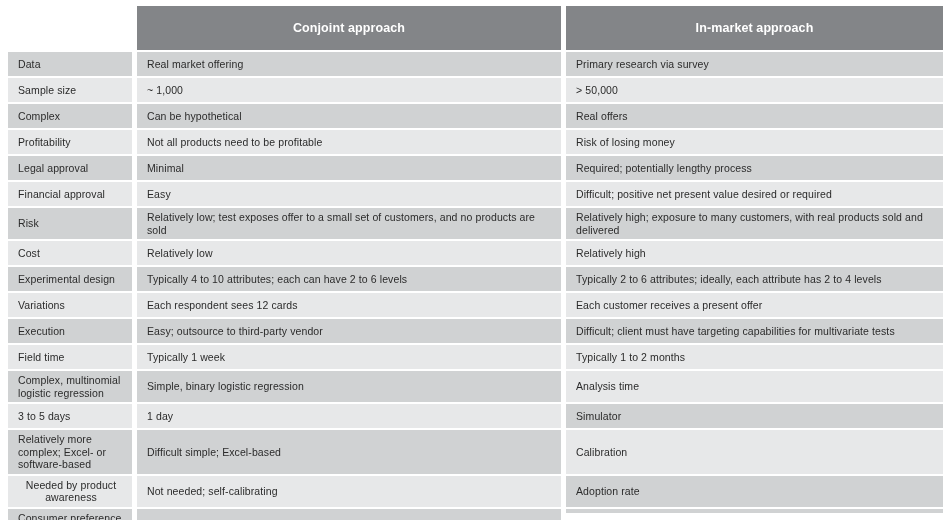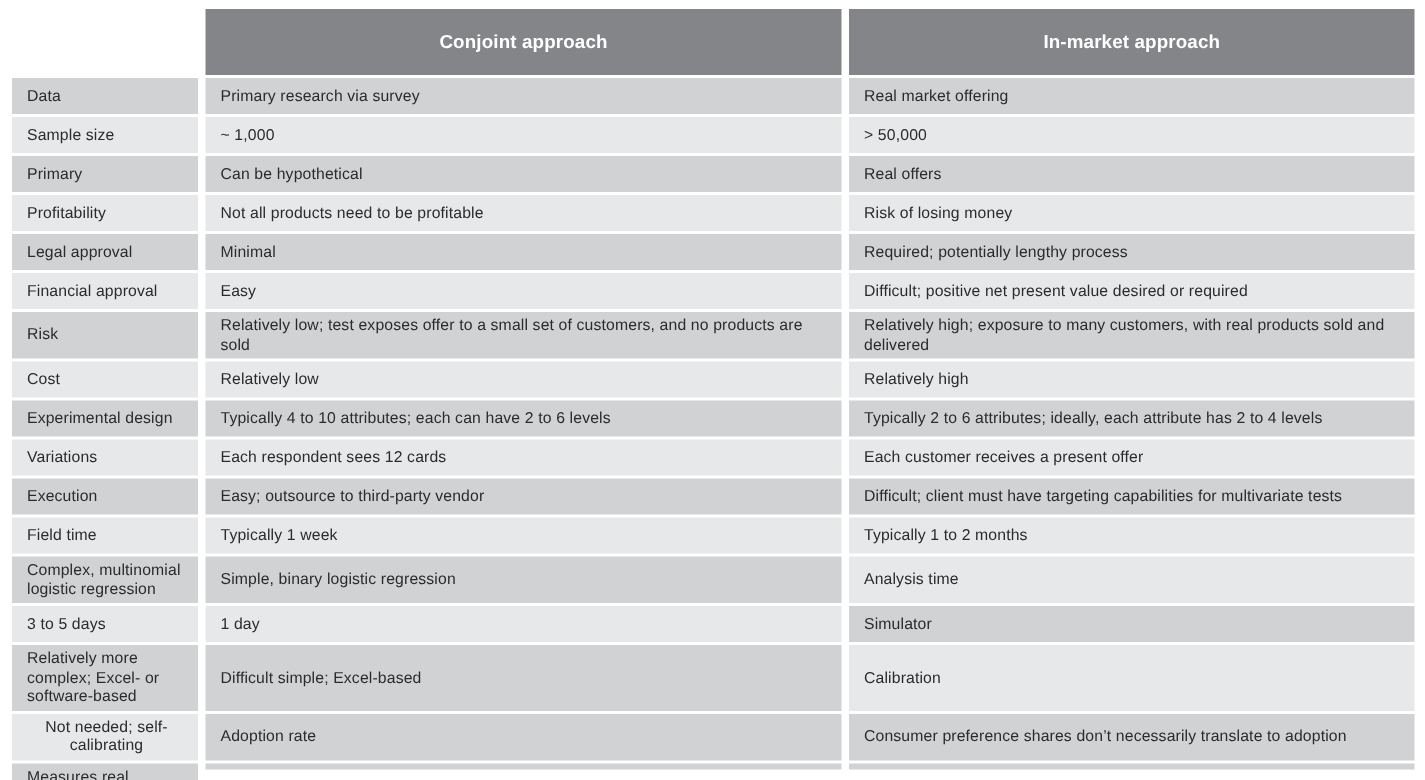"Primary research via survey" div.cell { order: before "Real market offering" -> after "Real market offering" }
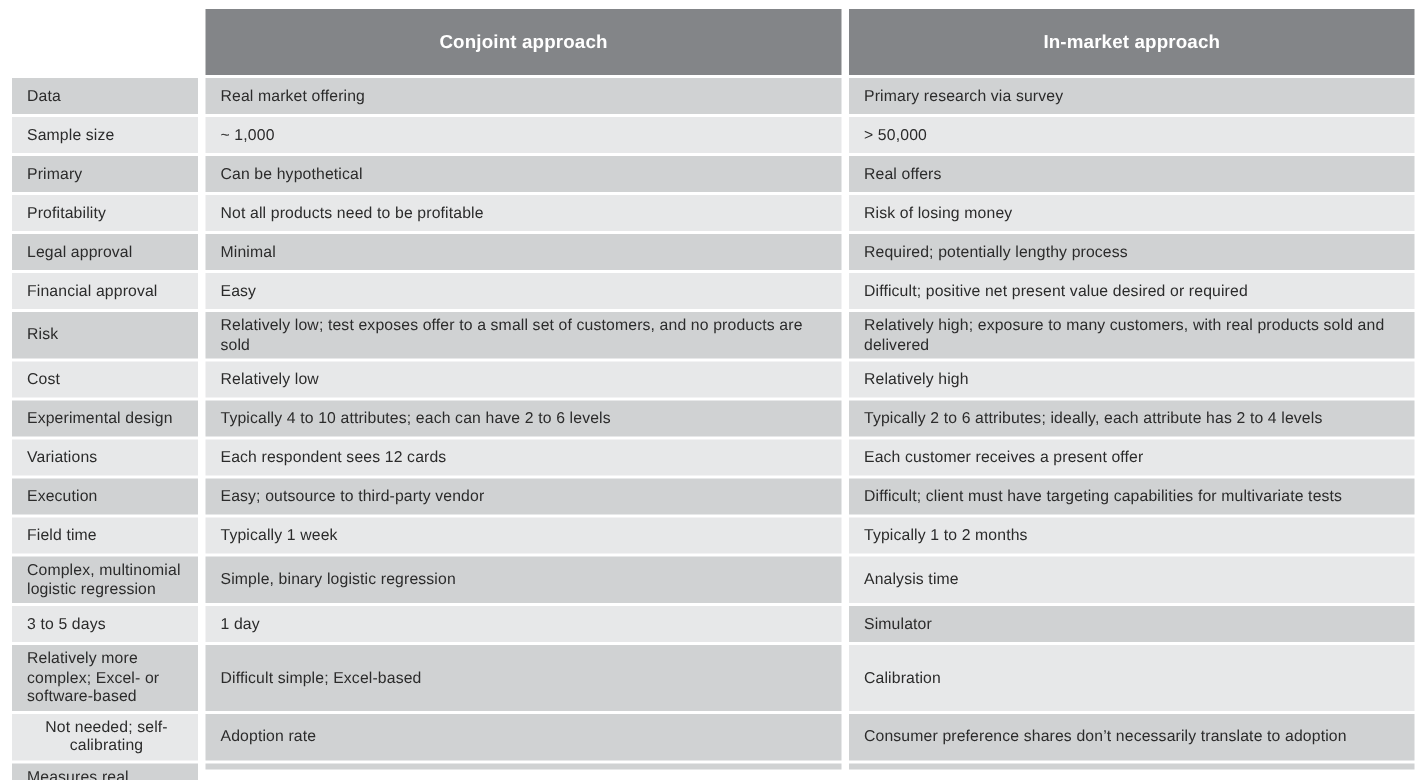"Primary" div.cell { text: Primary -> Complex }
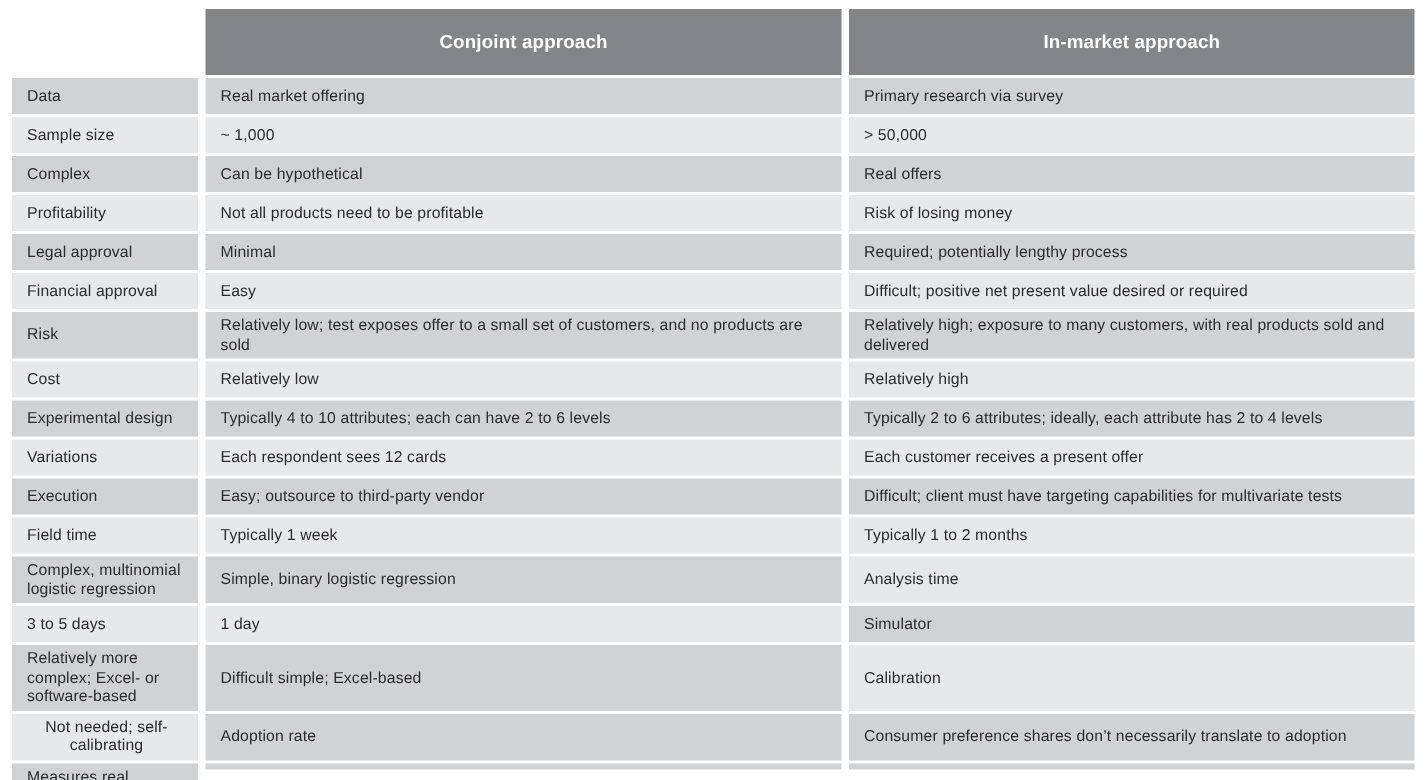"Needed by product awareness" div.cell { html: none -> <div>Needed by product awareness</div> }
